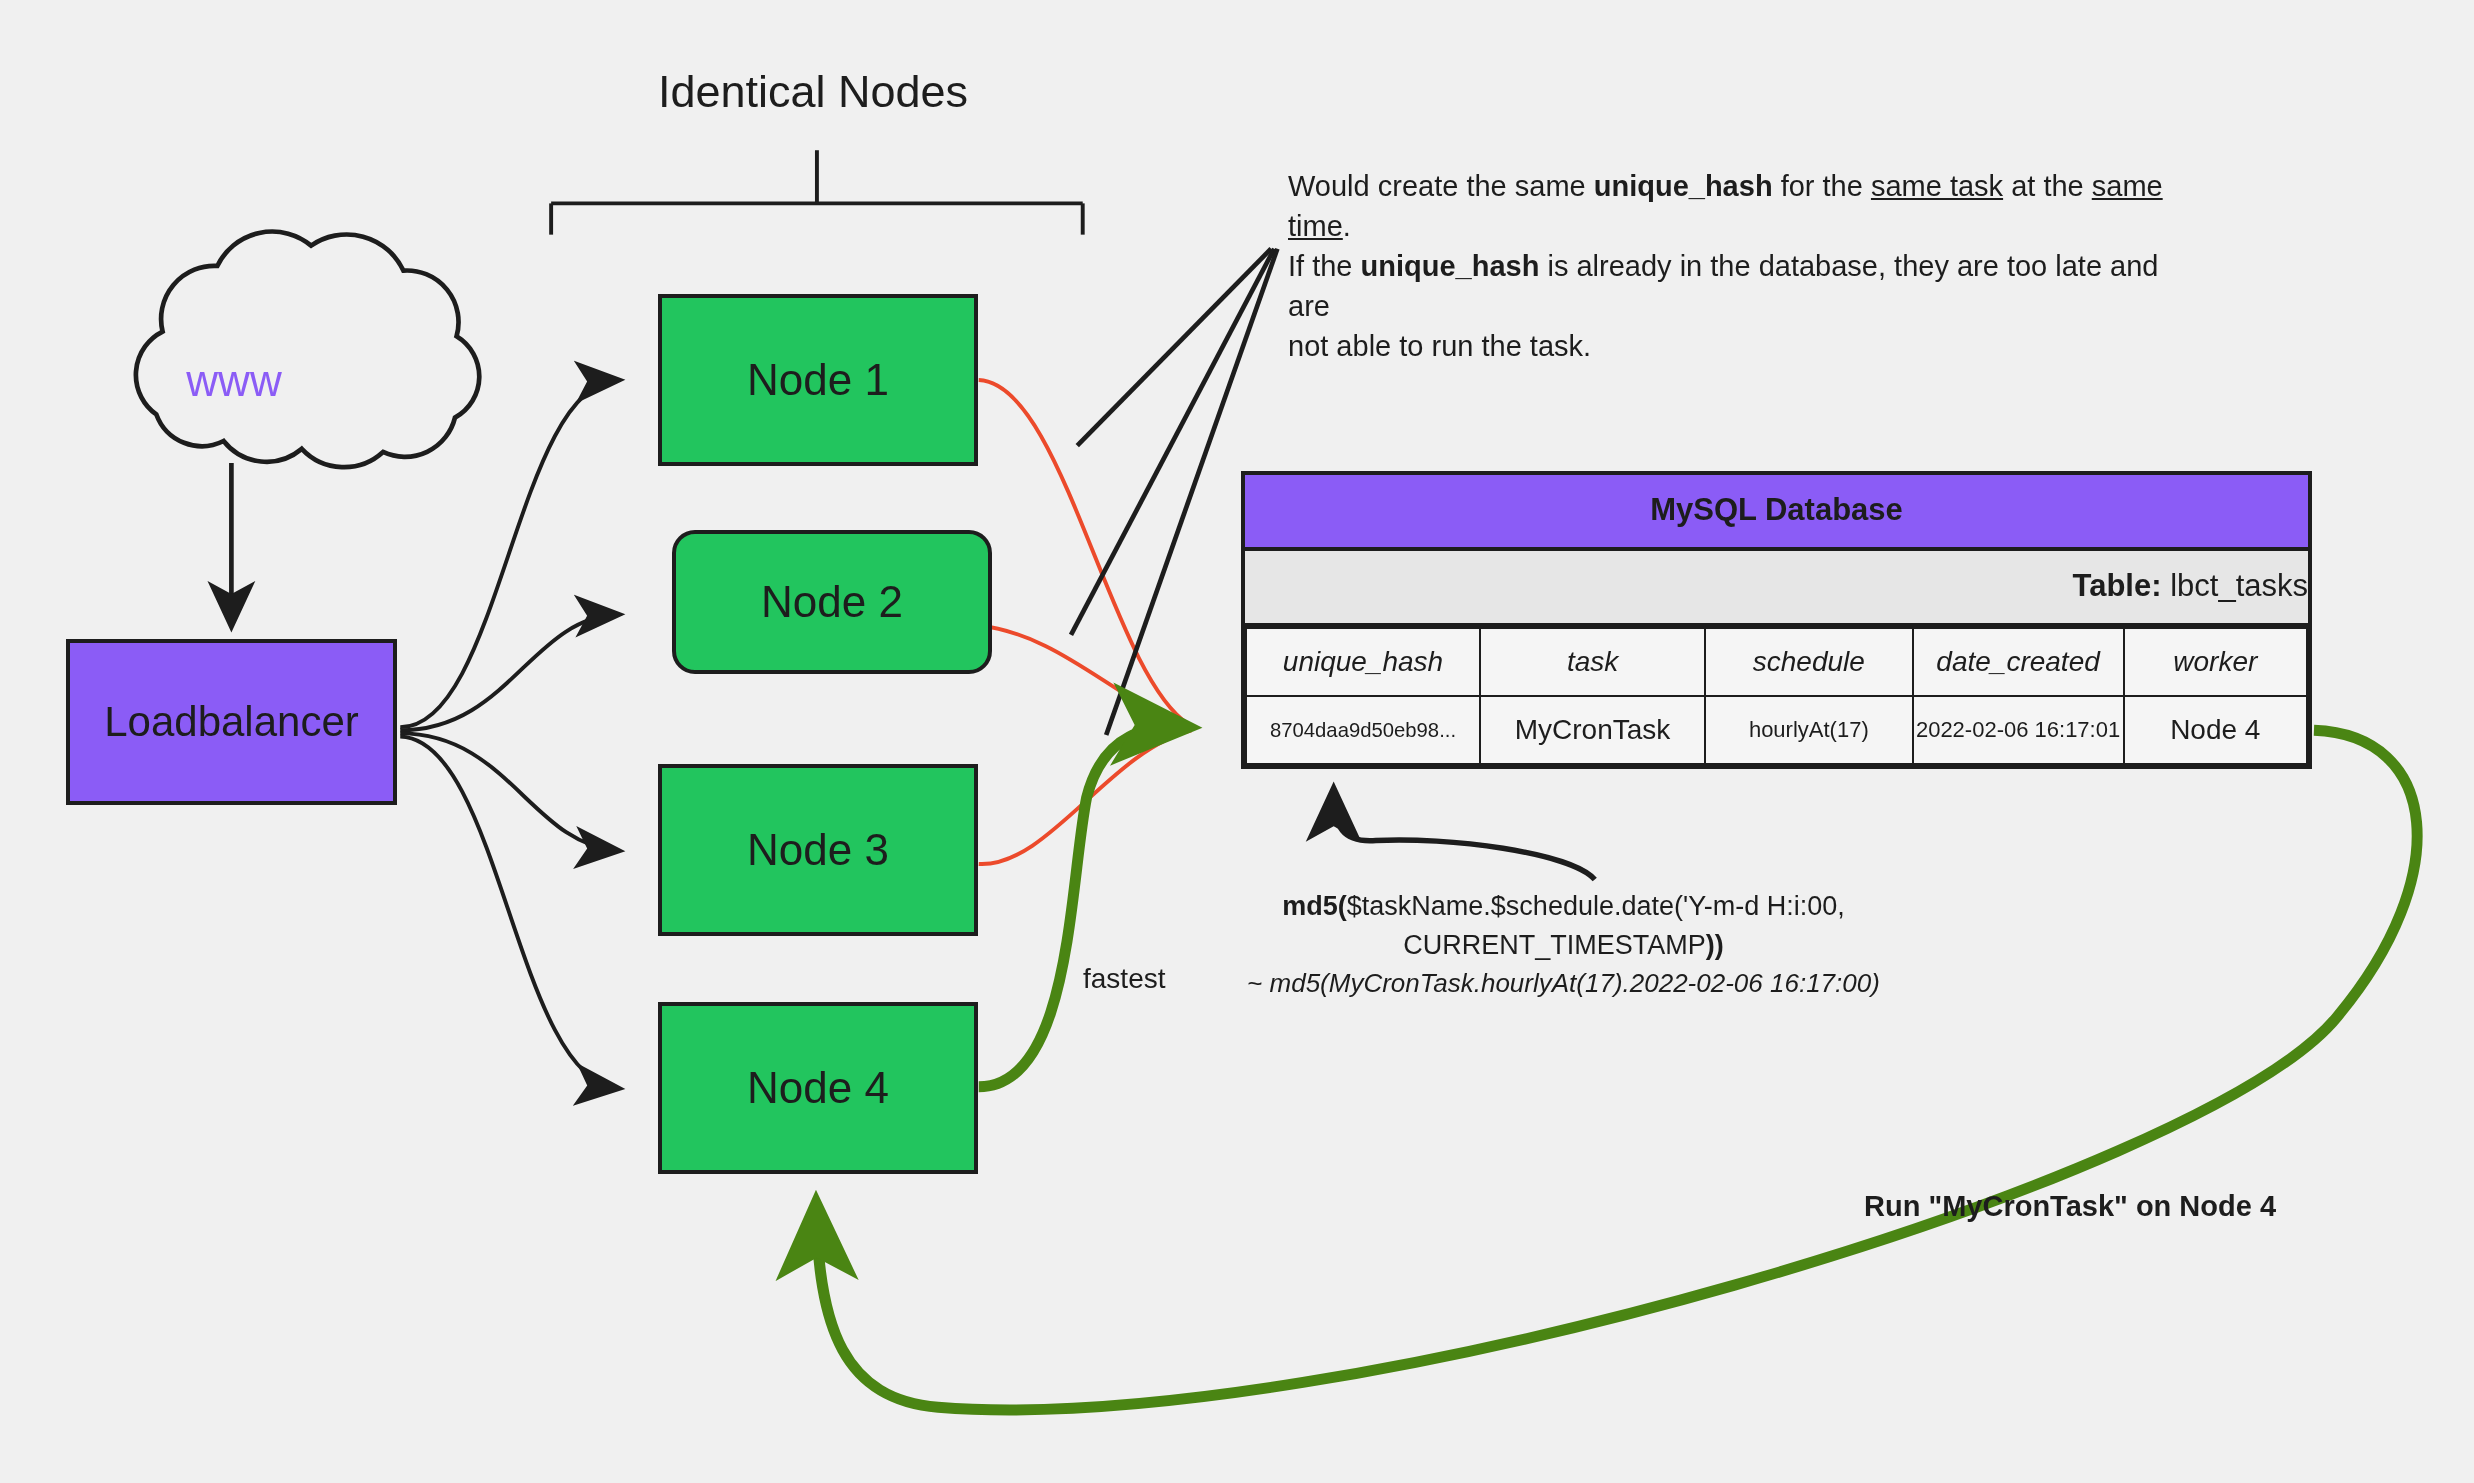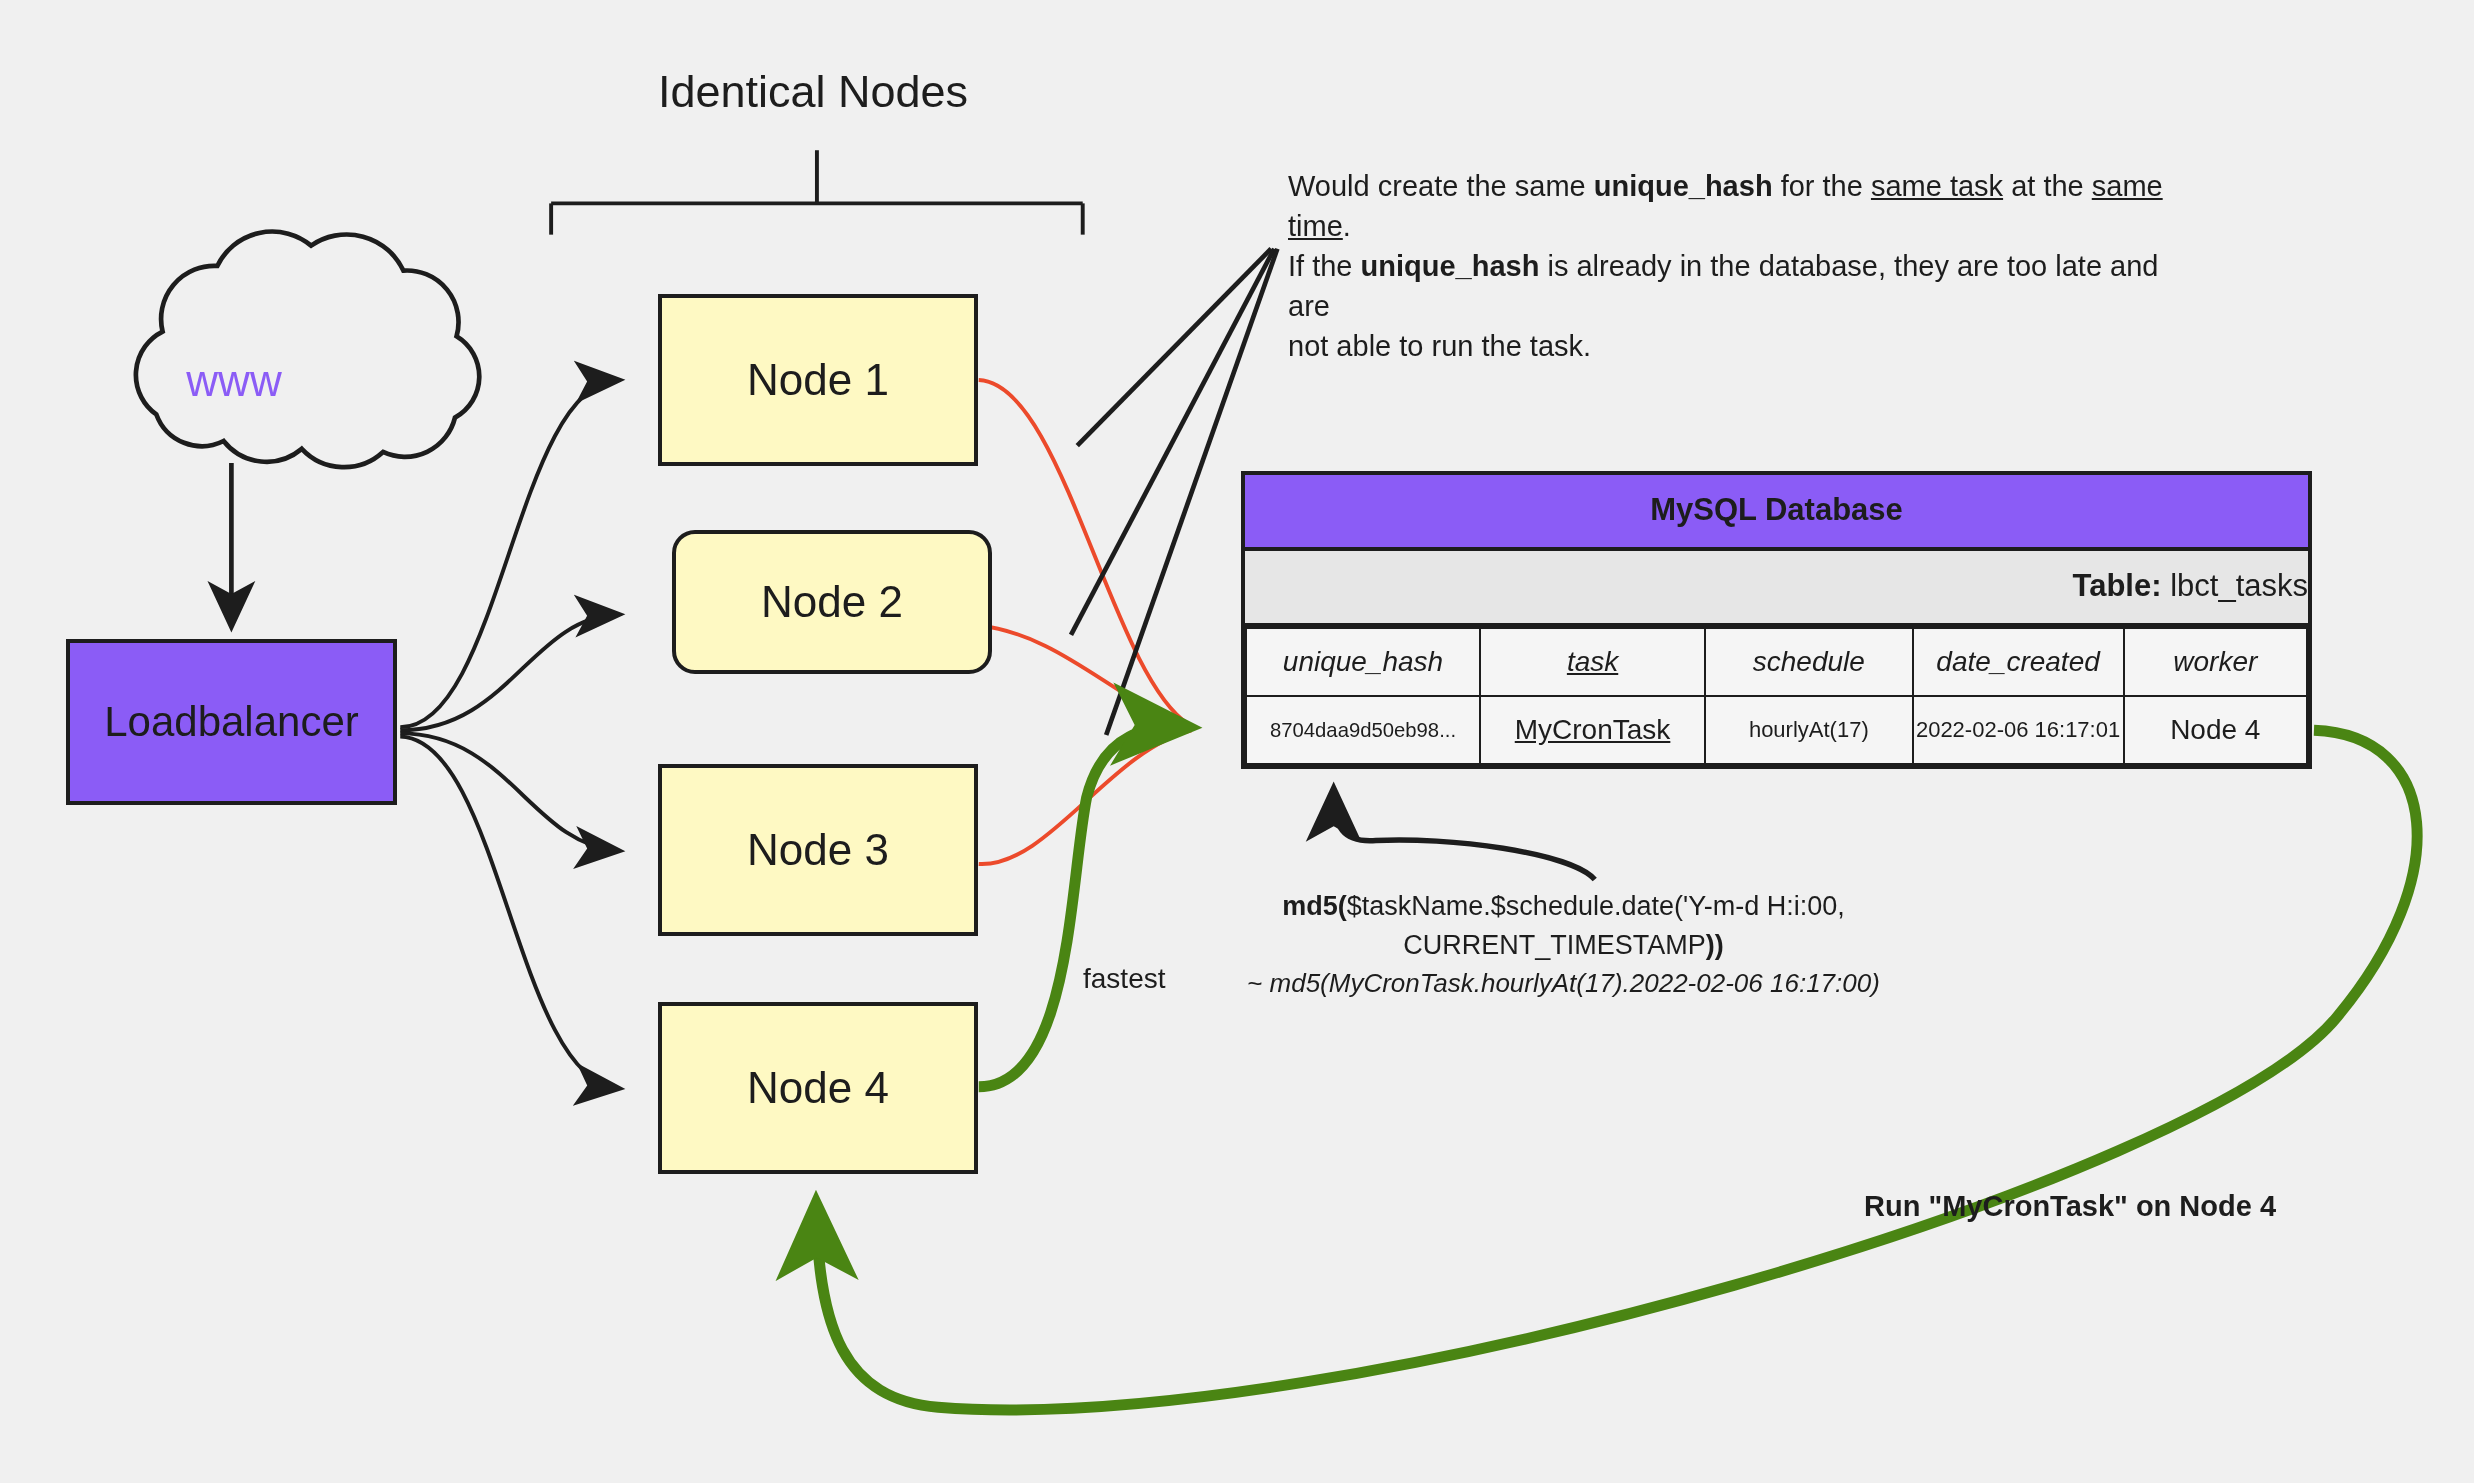"Node 1" .node-box { background: #fef9c3 -> #22c55e }
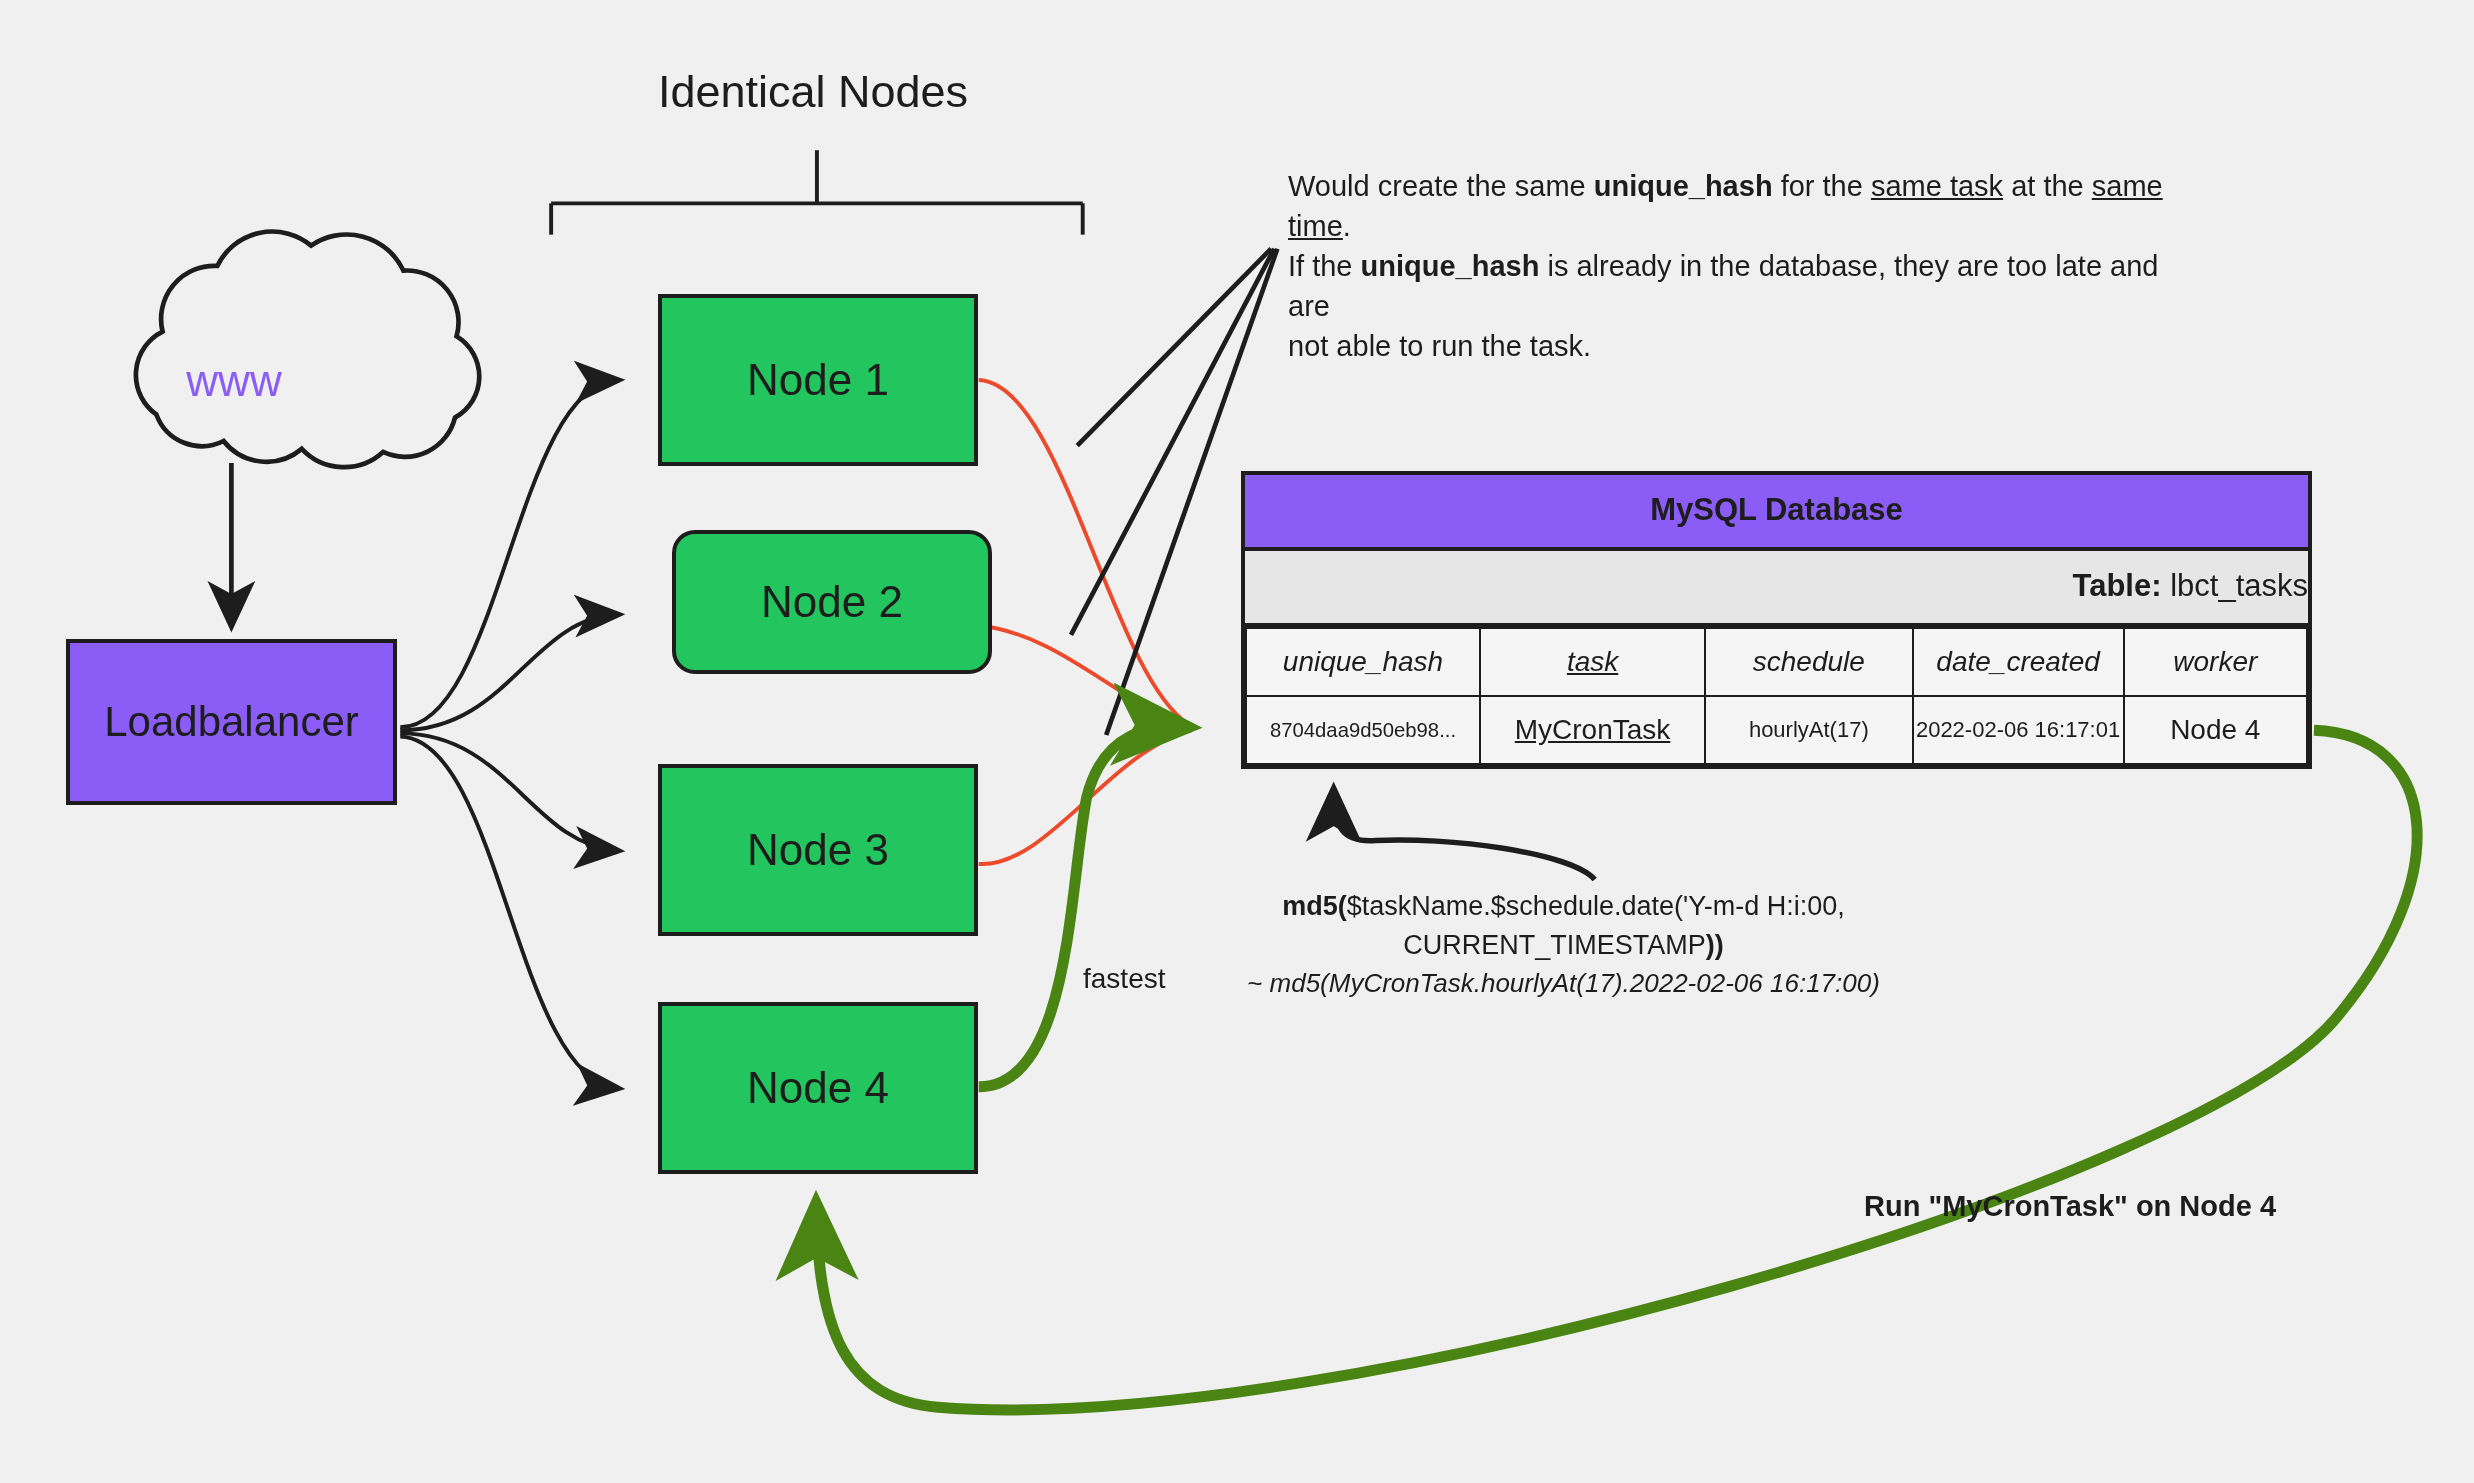"task" #db-table td.c1 { text-decoration: underline -> none }
